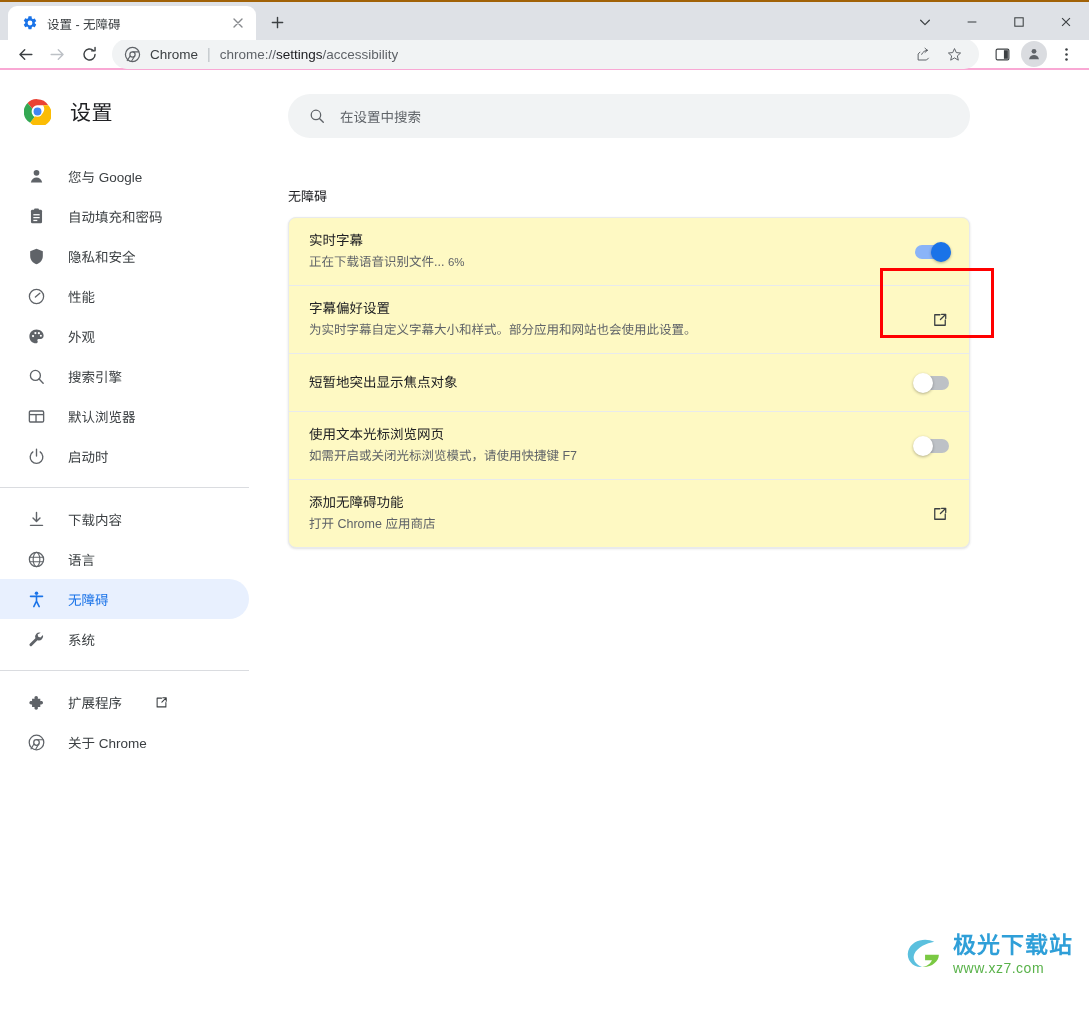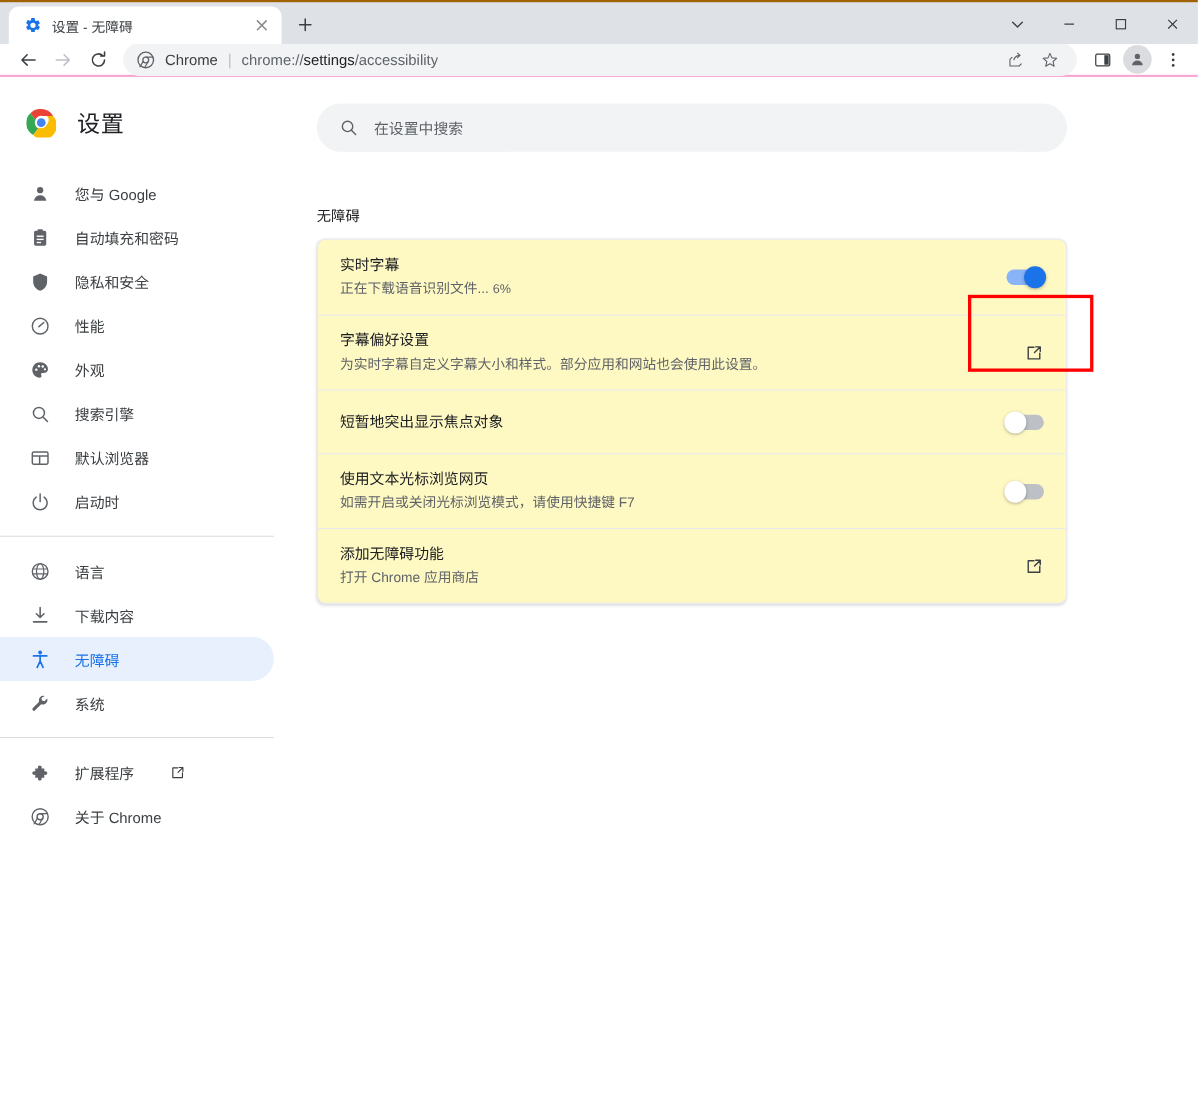"语言" div.nav-item { order: before "下载内容" -> after "下载内容" }
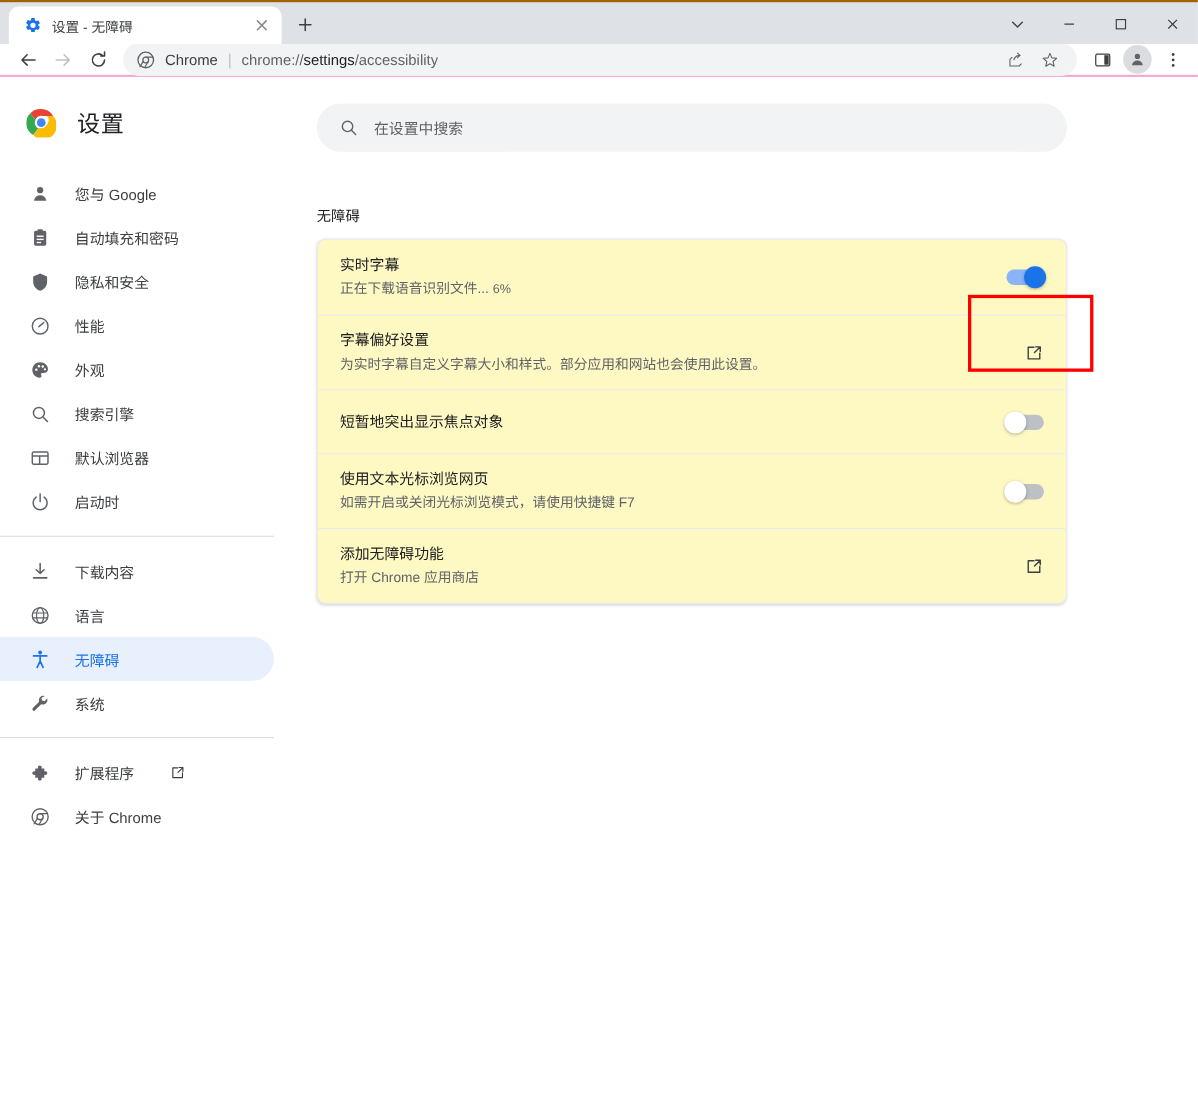"极光下载站" div.watermark { html: none -> <div> <span> <svg> <path></path> <path></path> </svg> </span> <span> <span>极光下载站</span> <span>www.xz7.com</span> </span> </div> }
